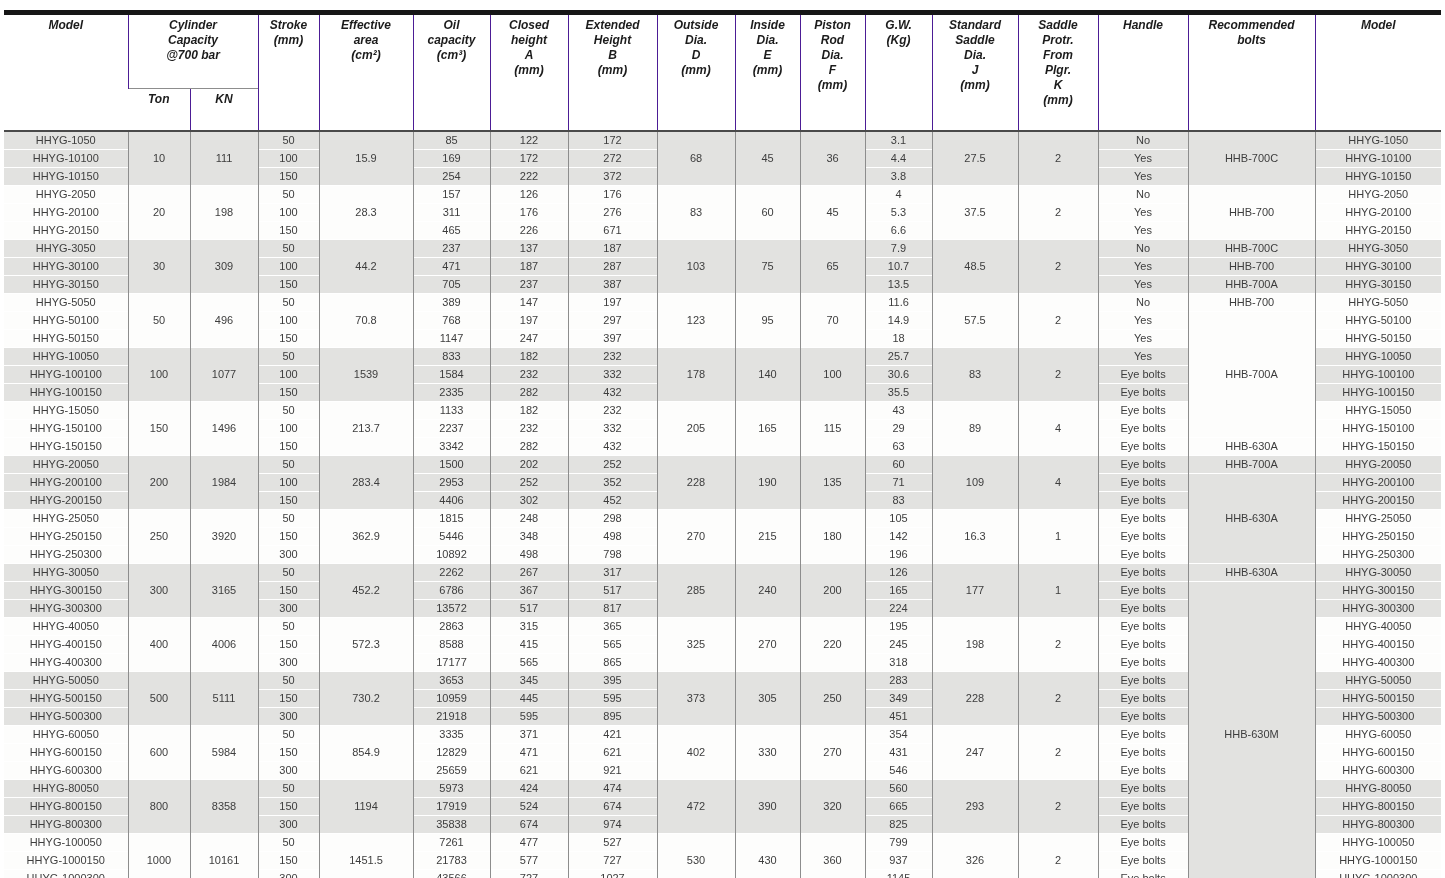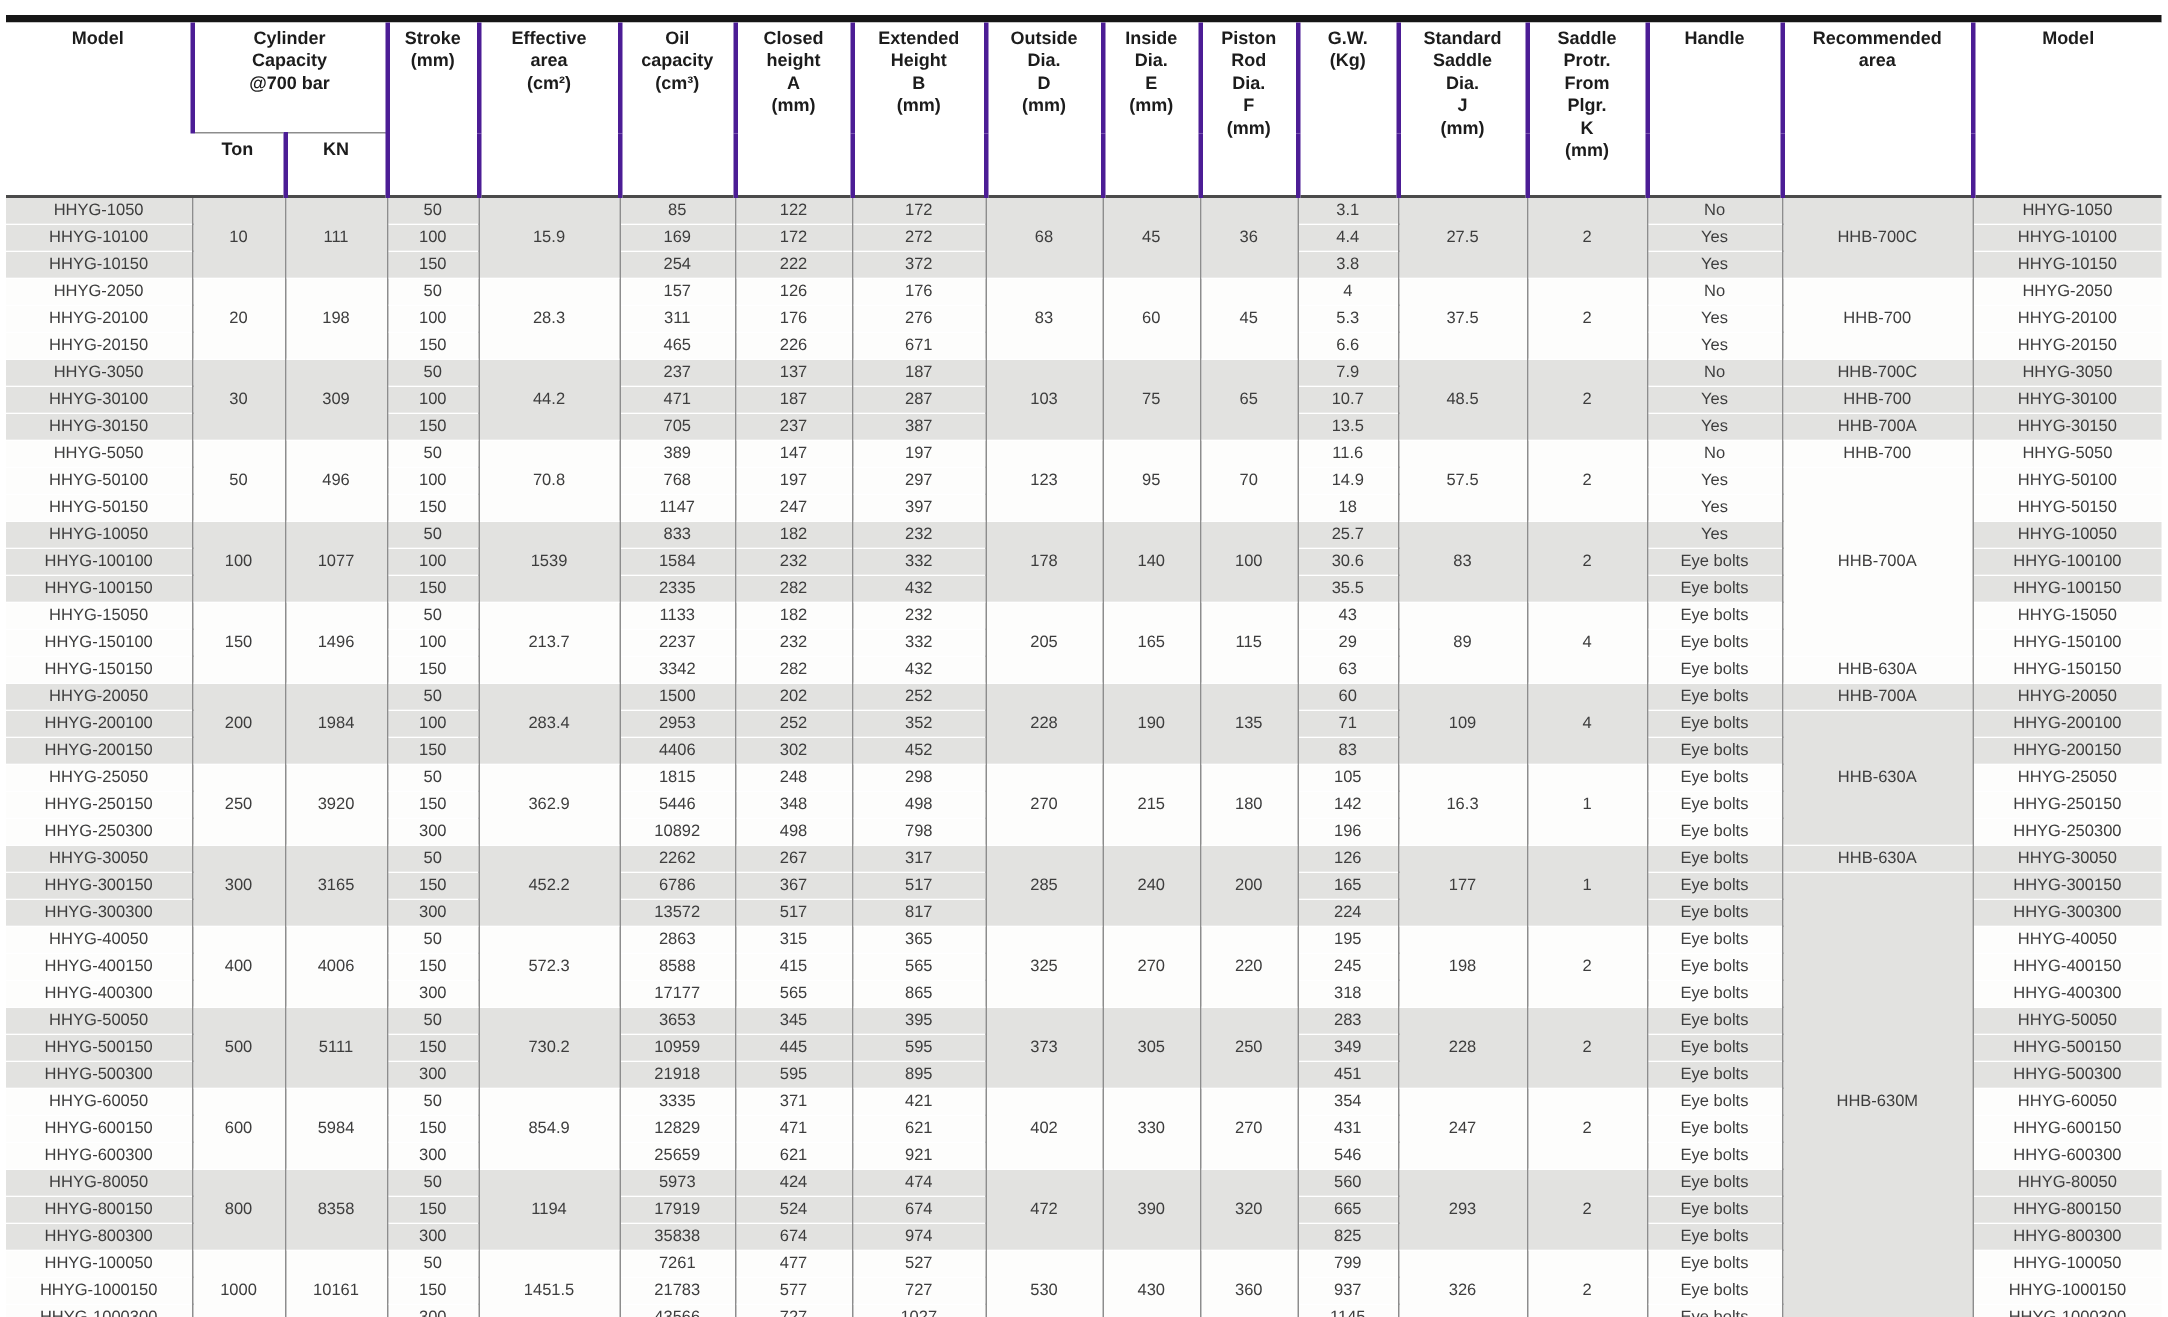"Model" th { font-style: none -> italic }
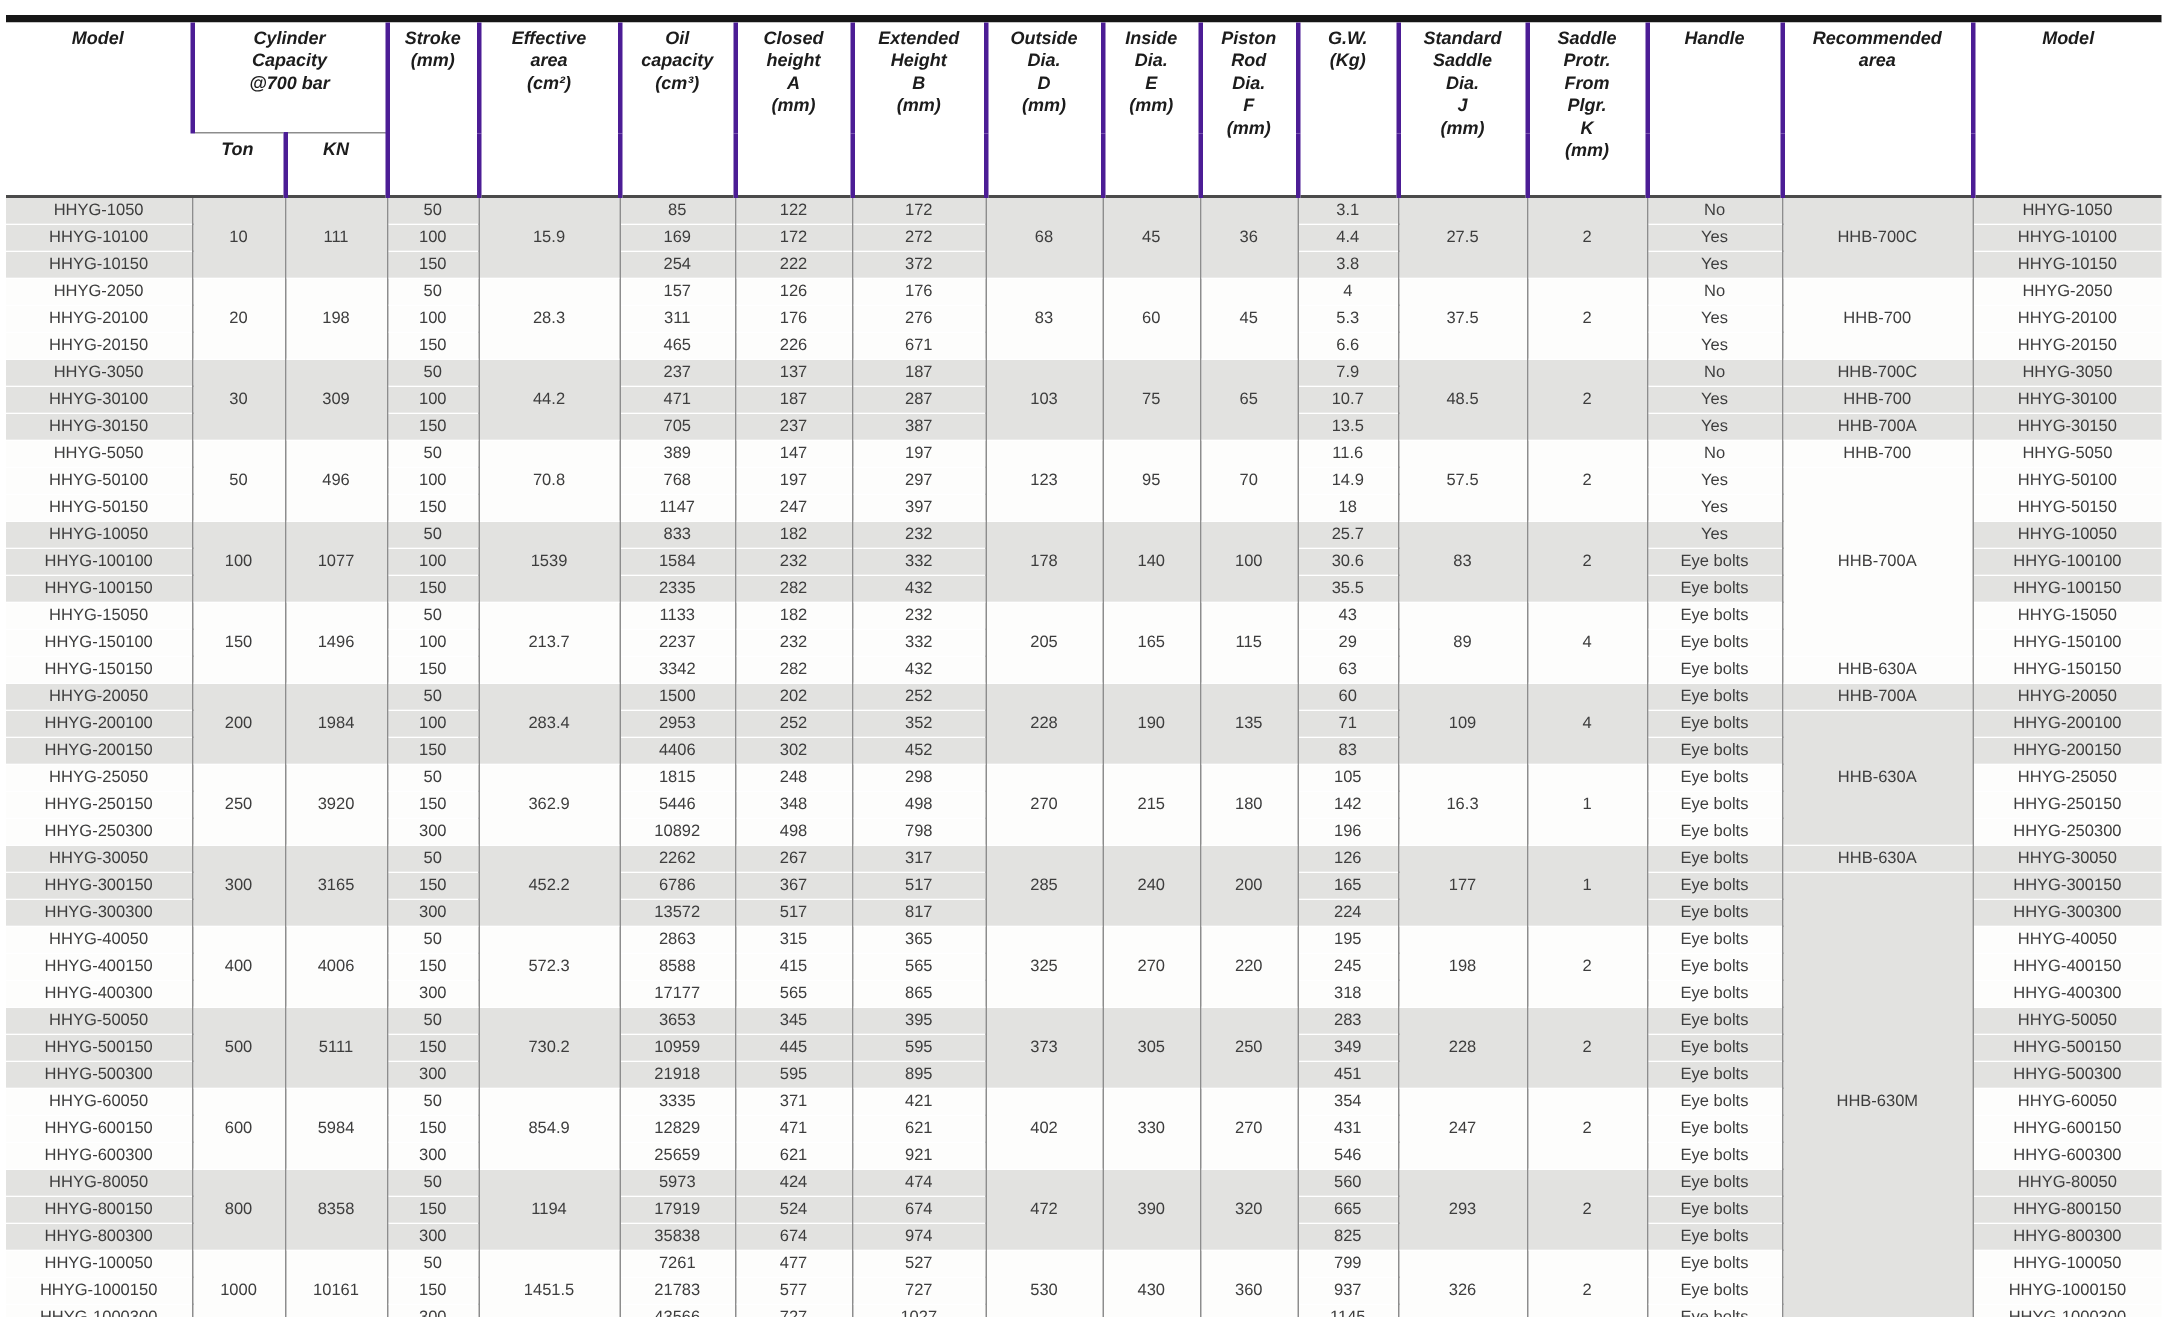"Cylinder" th { border-left: 3px solid #4c1d95 -> 1px solid #4c1d95 }
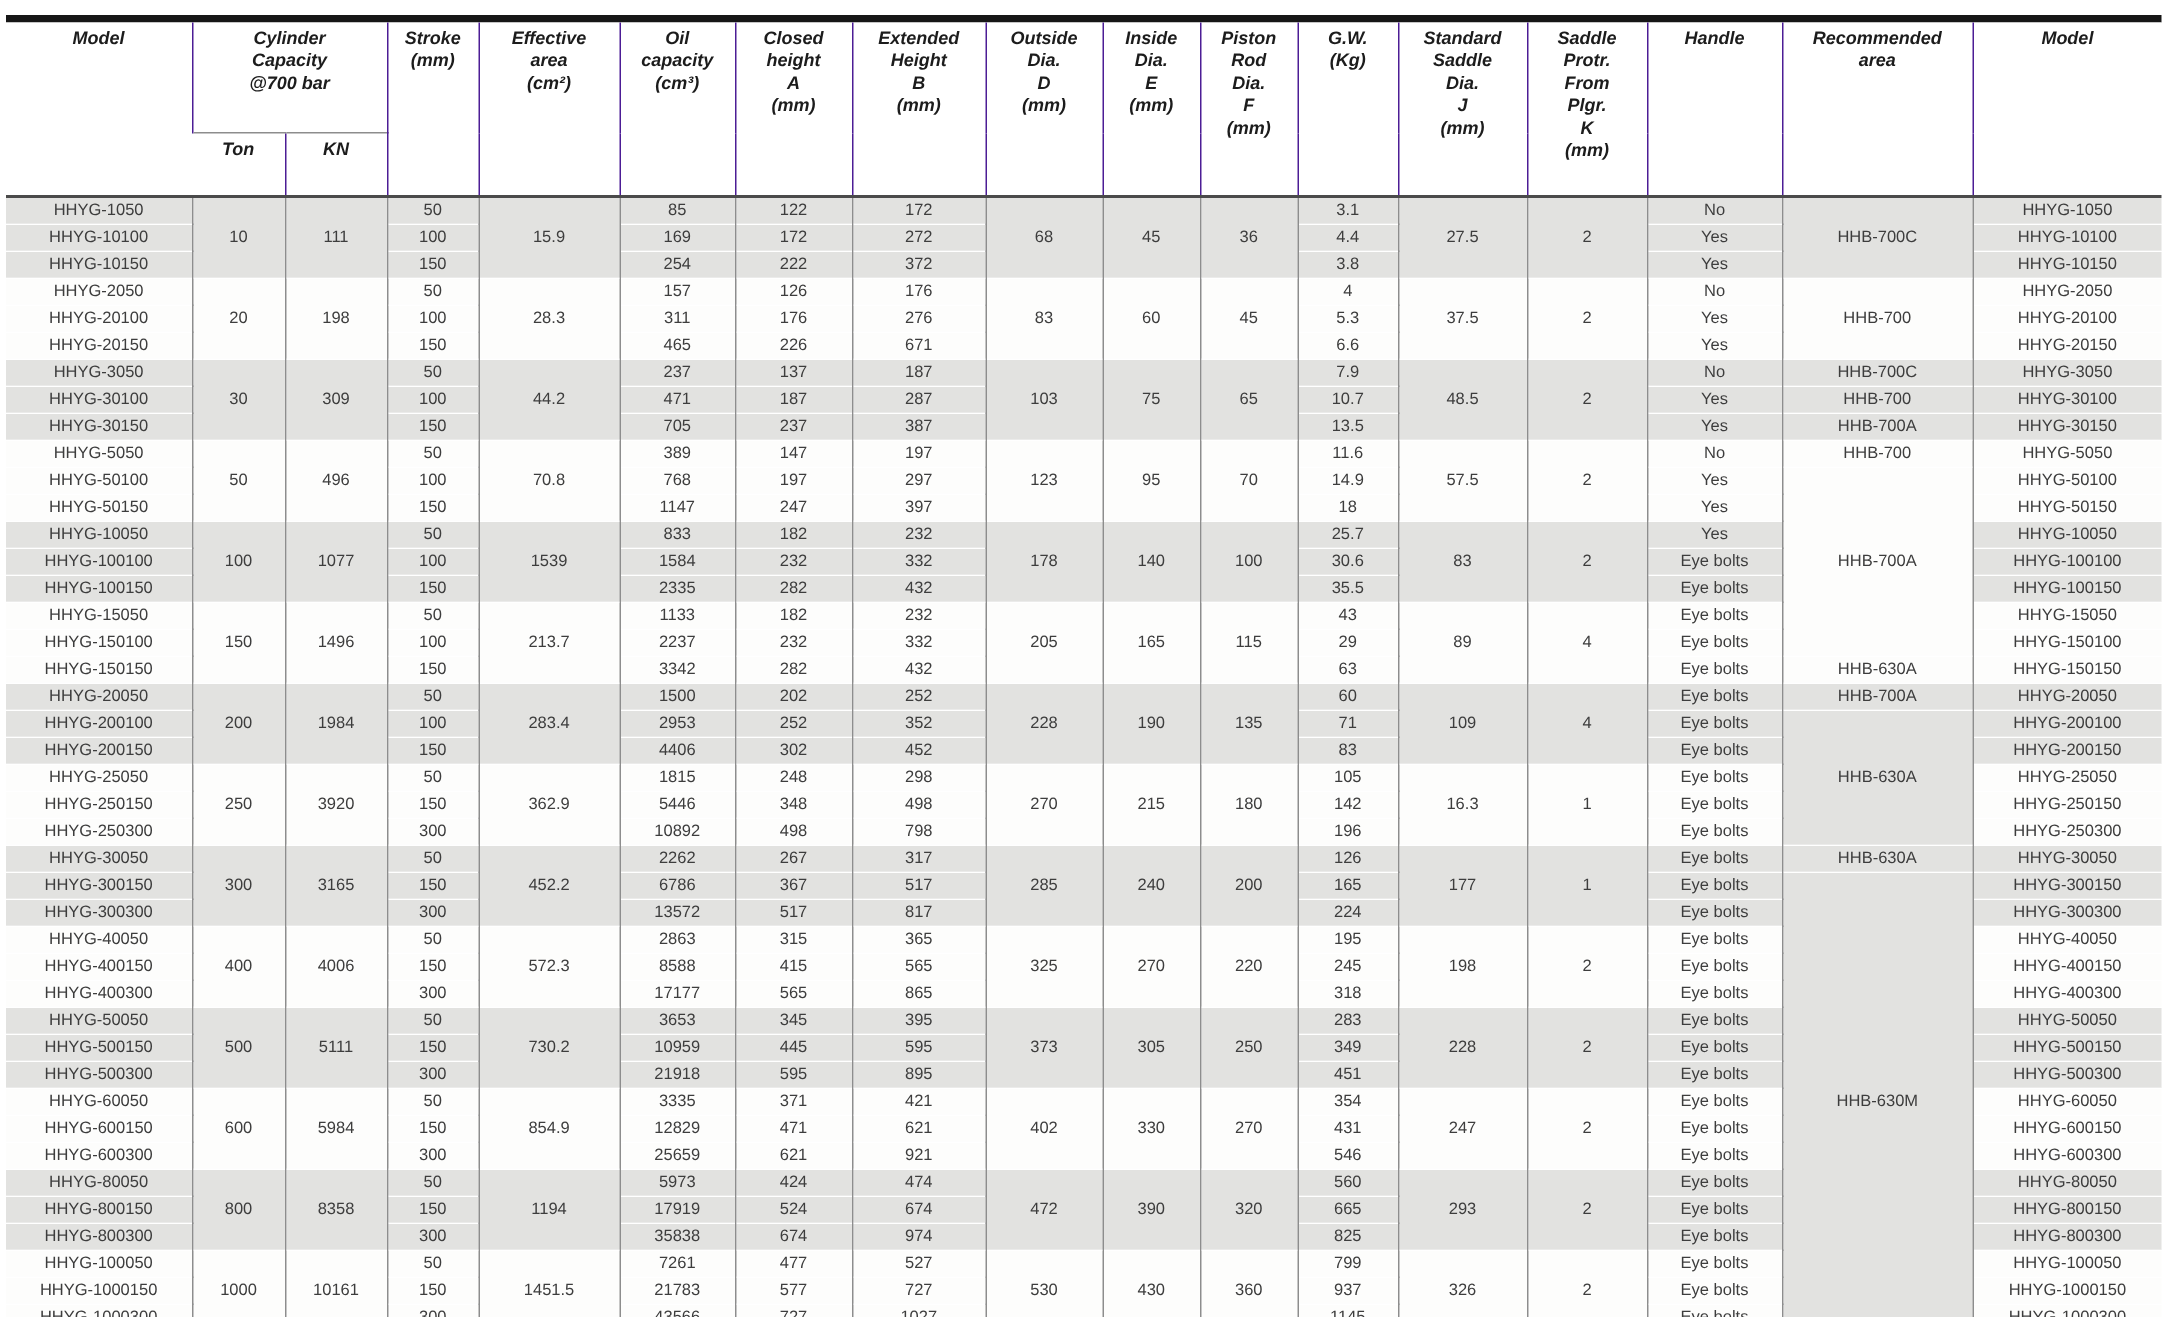"Recommended" th { text: area -> bolts }
